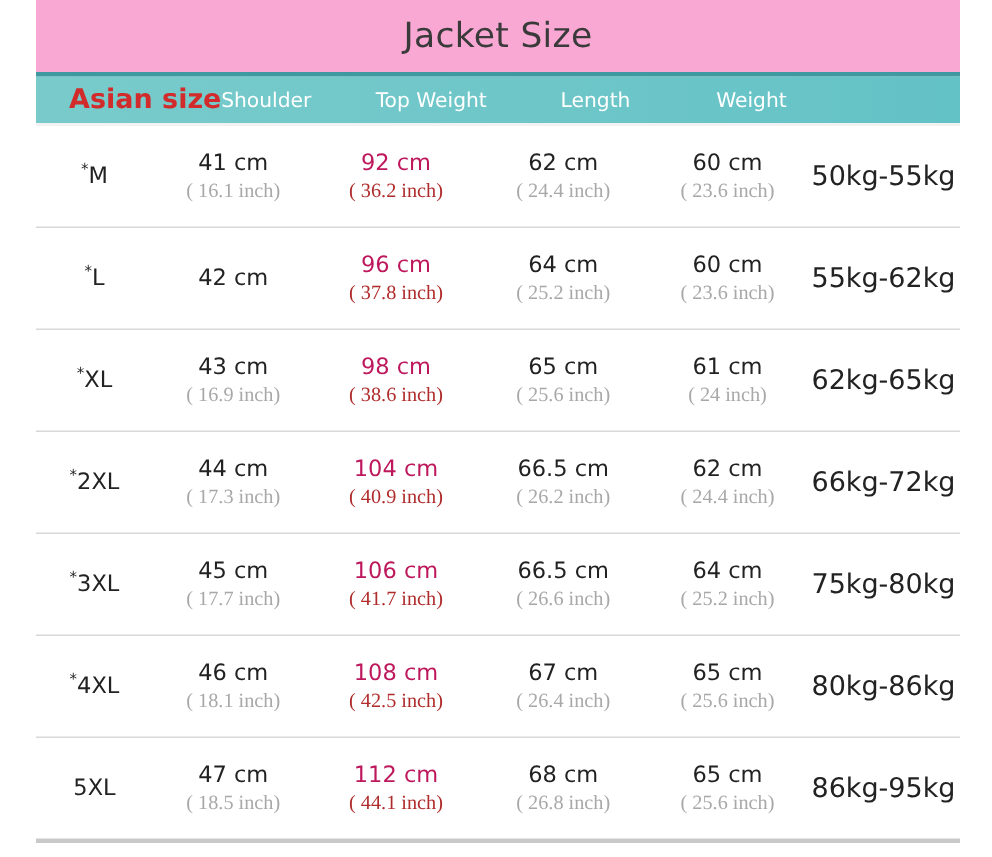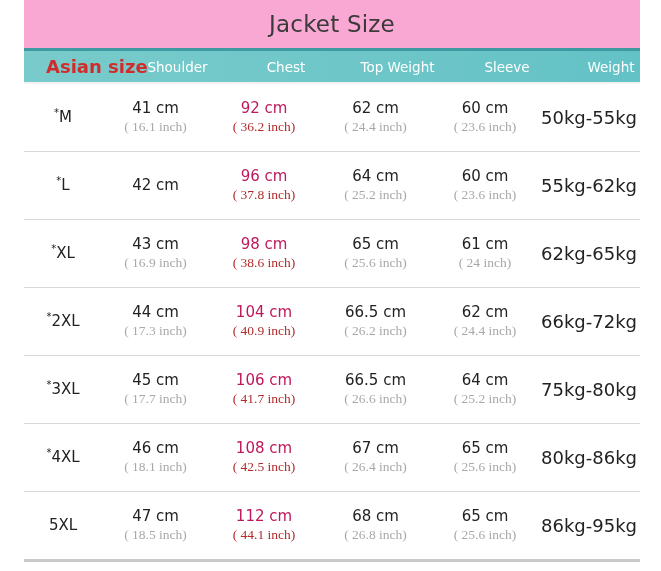"Chest" div.header-cell { html: <div>Chest</div> -> none }
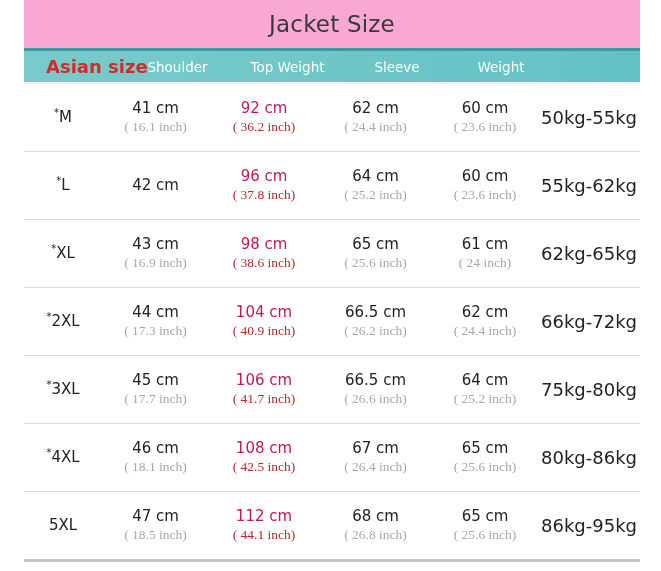"Sleeve" div.header-cell { text: Sleeve -> Length }
